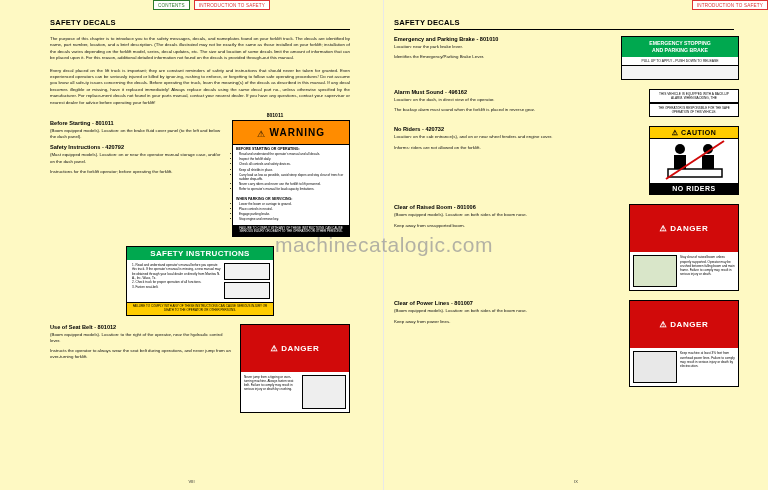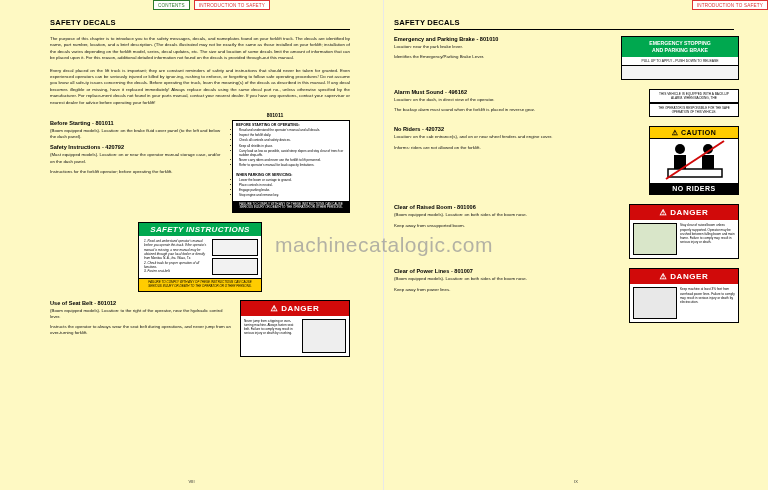"⚠ WARNING" div.warn-head { html: none -> <div> <span>⚠</span> <span>WARNING</span> </div> }
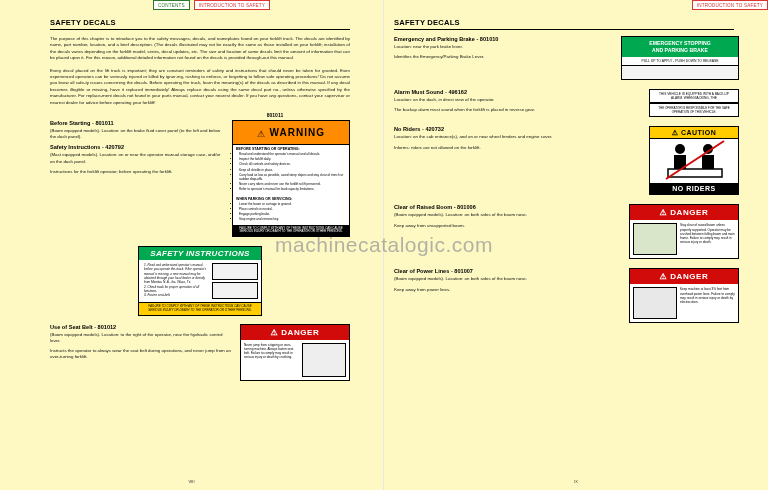"⚠ DANGER" .danger-head { padding: 3px 0 -> 19px 0 }
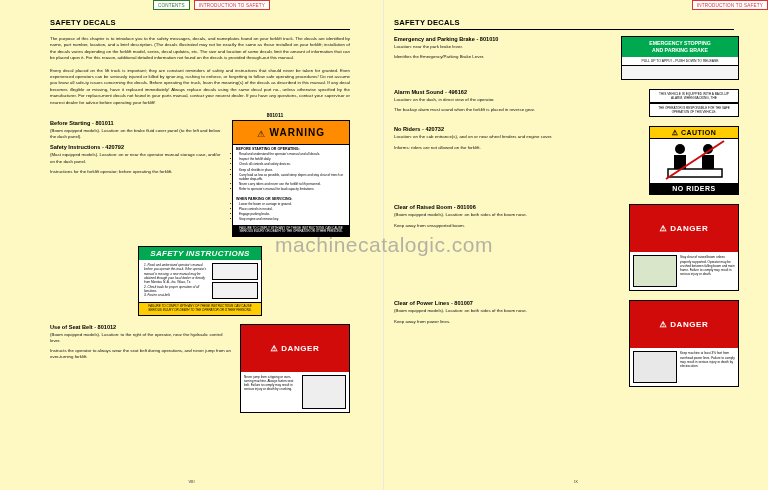"SAFETY INSTRUCTIONS" .si-box { font-style: italic -> none; width: 124px -> 148px }
